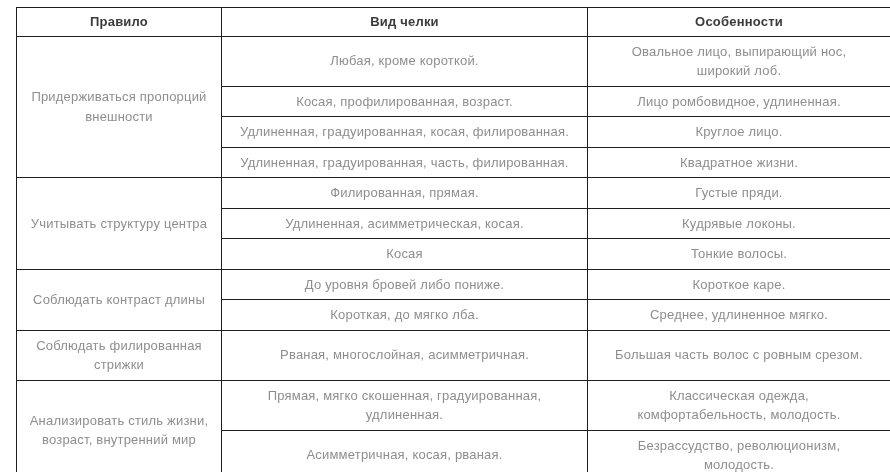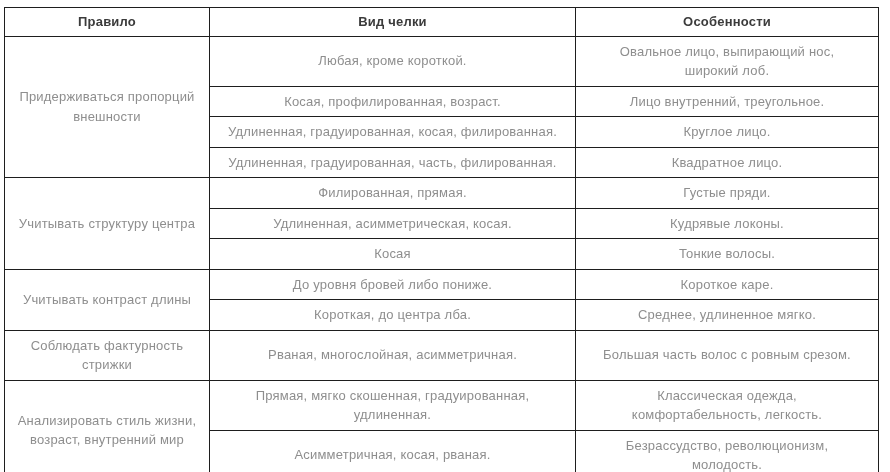"Правило" .page { padding: 7px 4px -> 7px 16px }
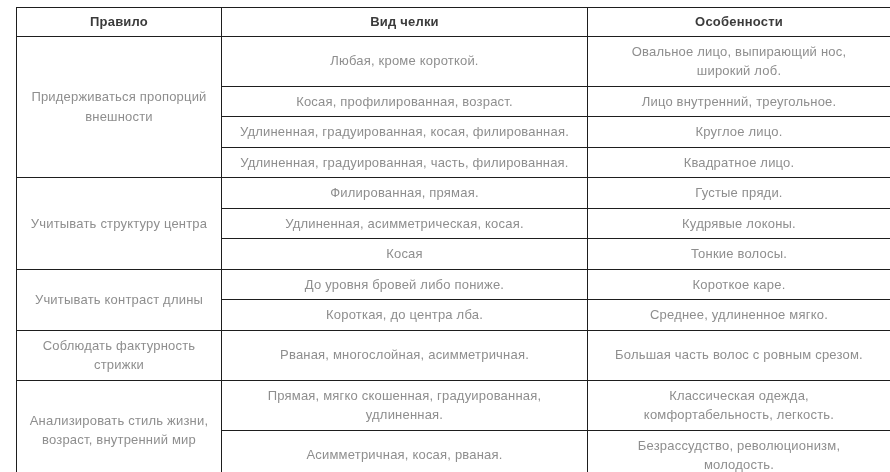"Лицо внутренний, треугольное." td.features-cell { text: внутренний, треугольное -> ромбовидное, удлиненная }
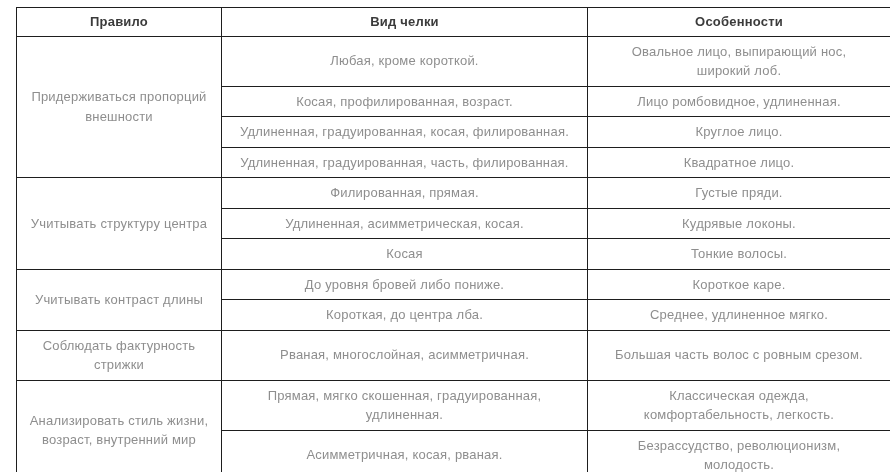"Квадратное лицо." td.features-cell { text: лицо -> жизни }
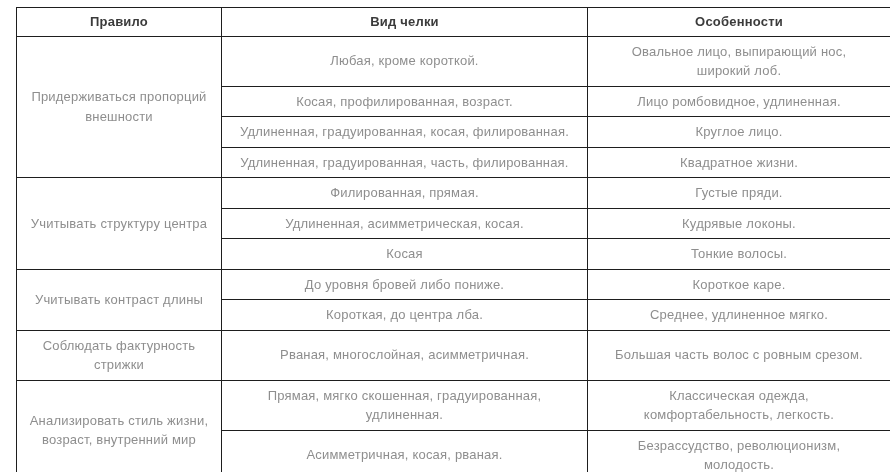"Учитывать контраст длины" td.rule-cell { text: Учитывать -> Соблюдать }
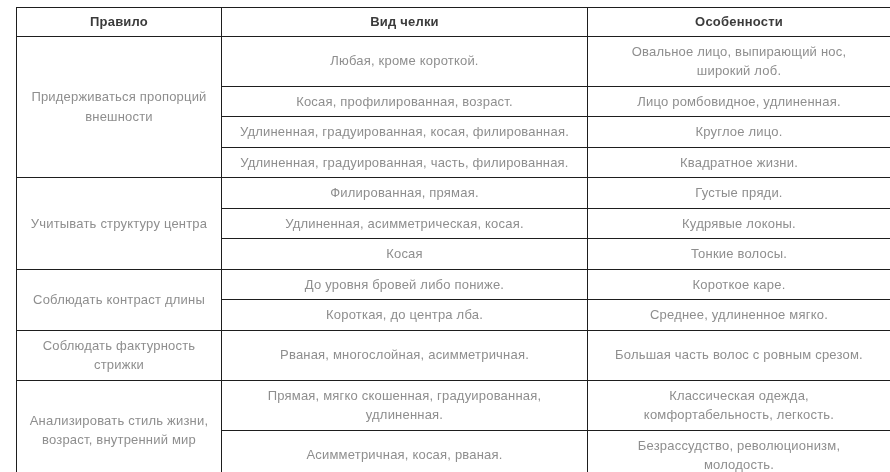"Короткая, до центра лба." td.type-cell { text: центра -> мягко }
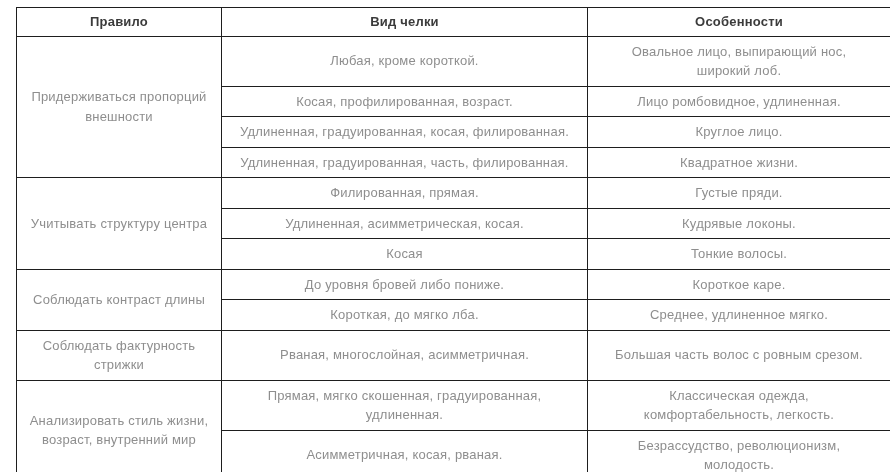"Соблюдать фактурность стрижки" td.rule-cell { text: фактурность -> филированная }
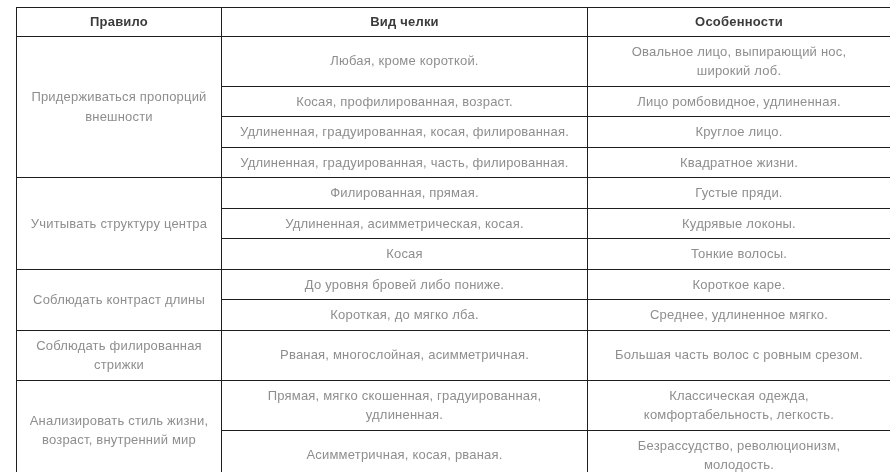"Классическая одежда, комфортабельность," td.features-cell { text: легкость -> молодость }
